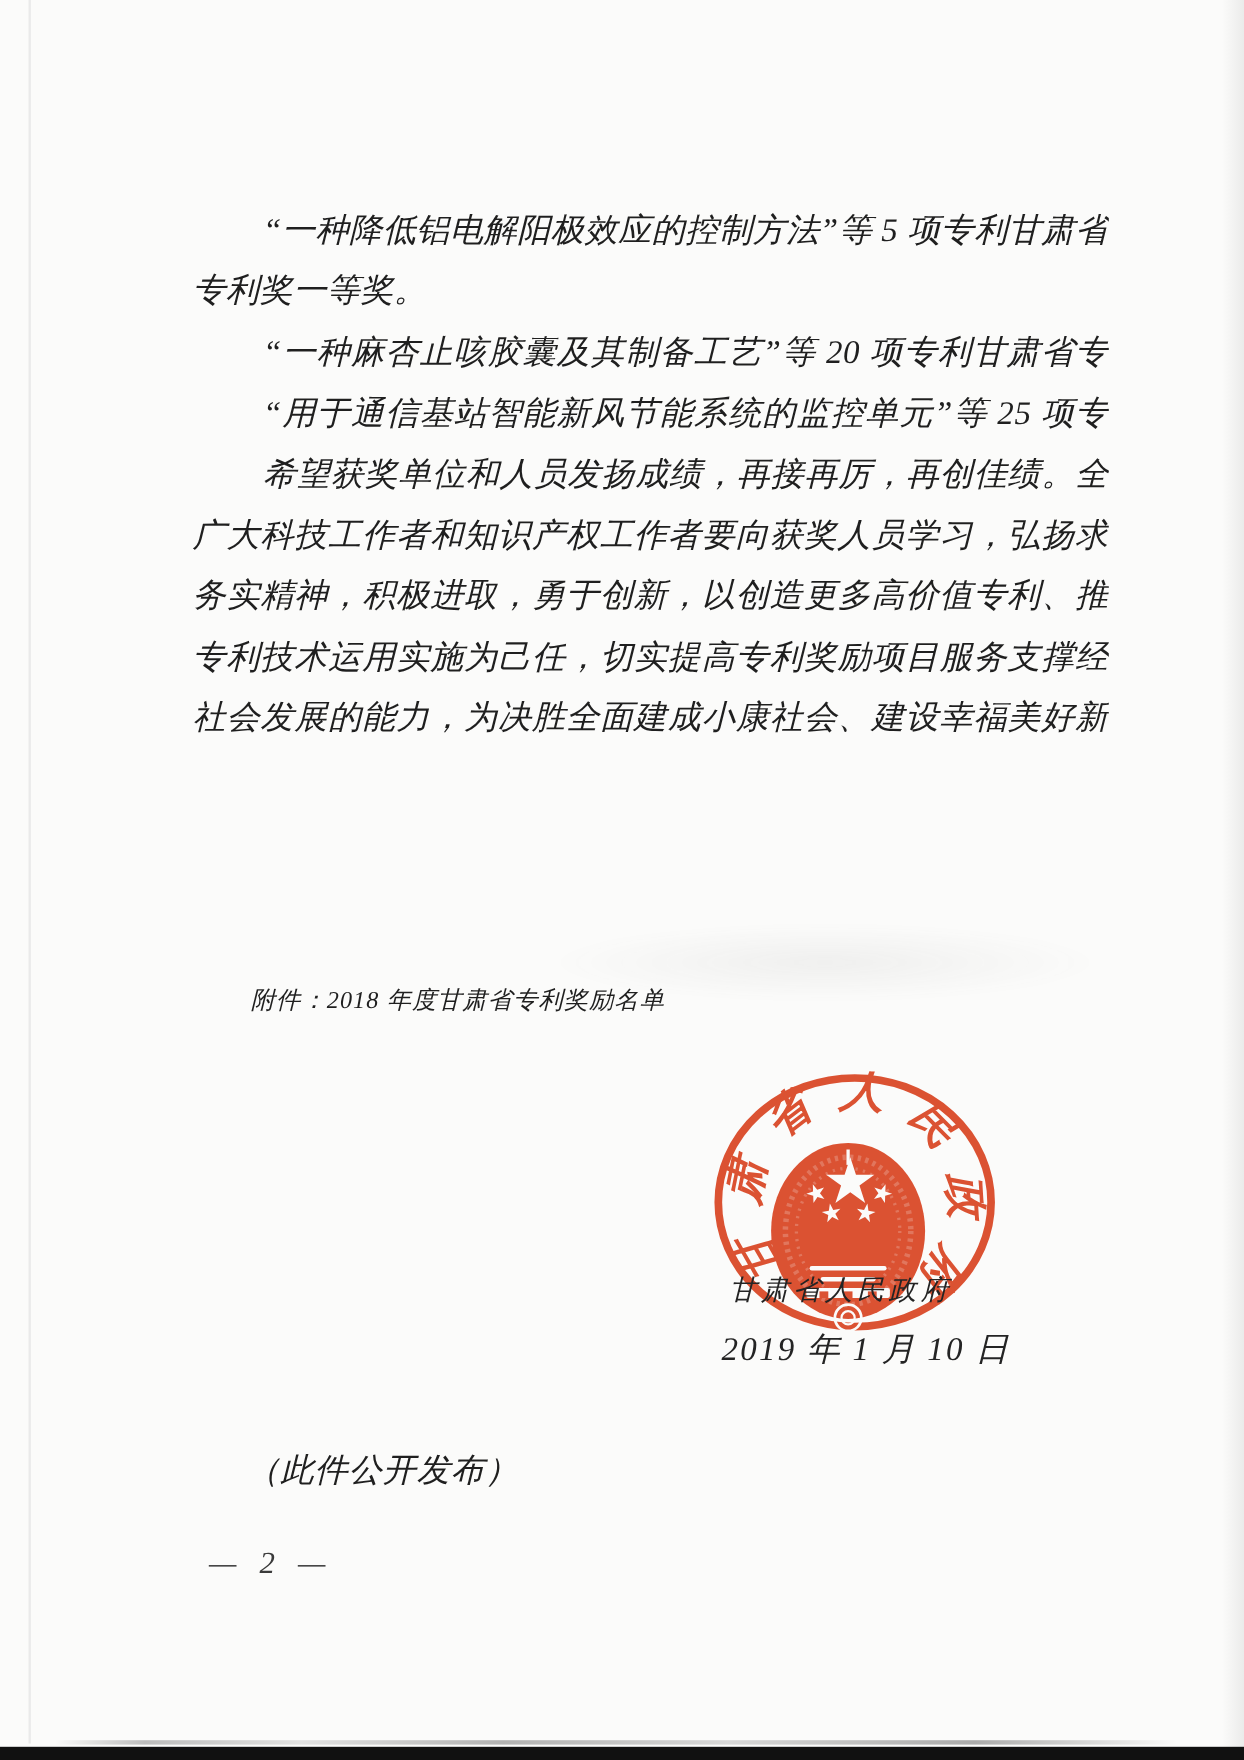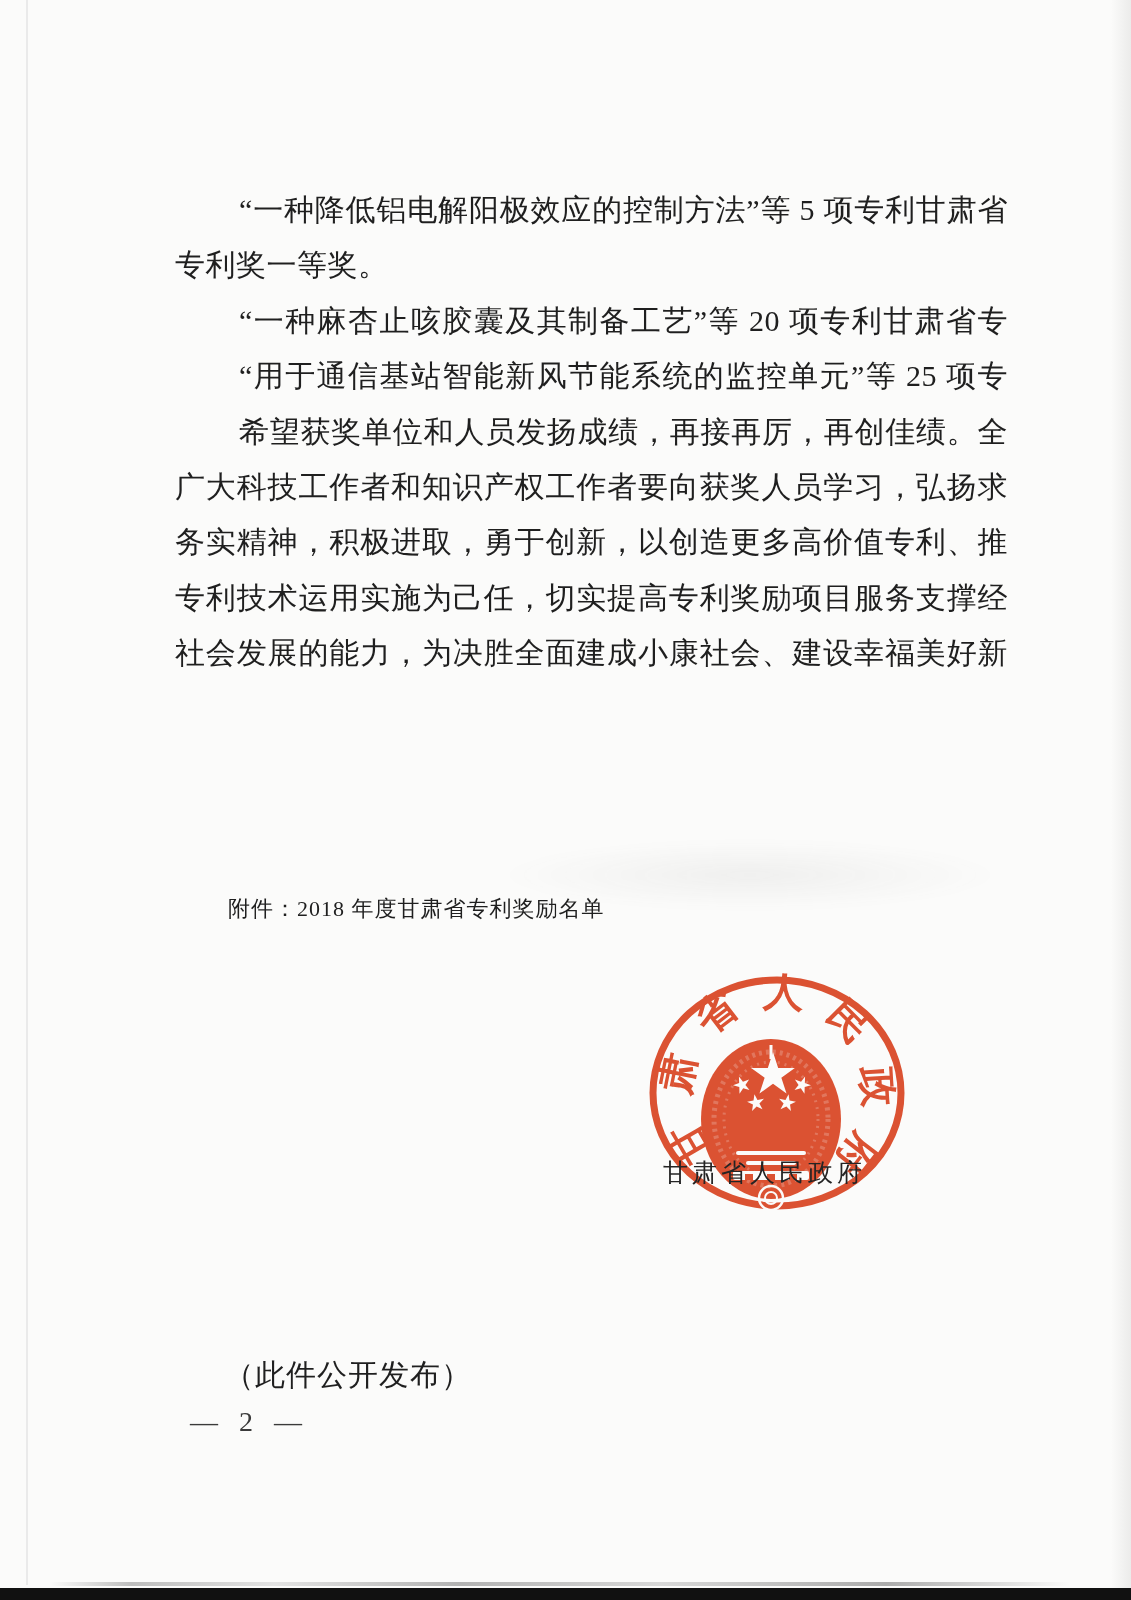"“一种降低铝电解阳极效应的控制方法”等 5 项专利甘肃省" .page { font-style: none -> italic }
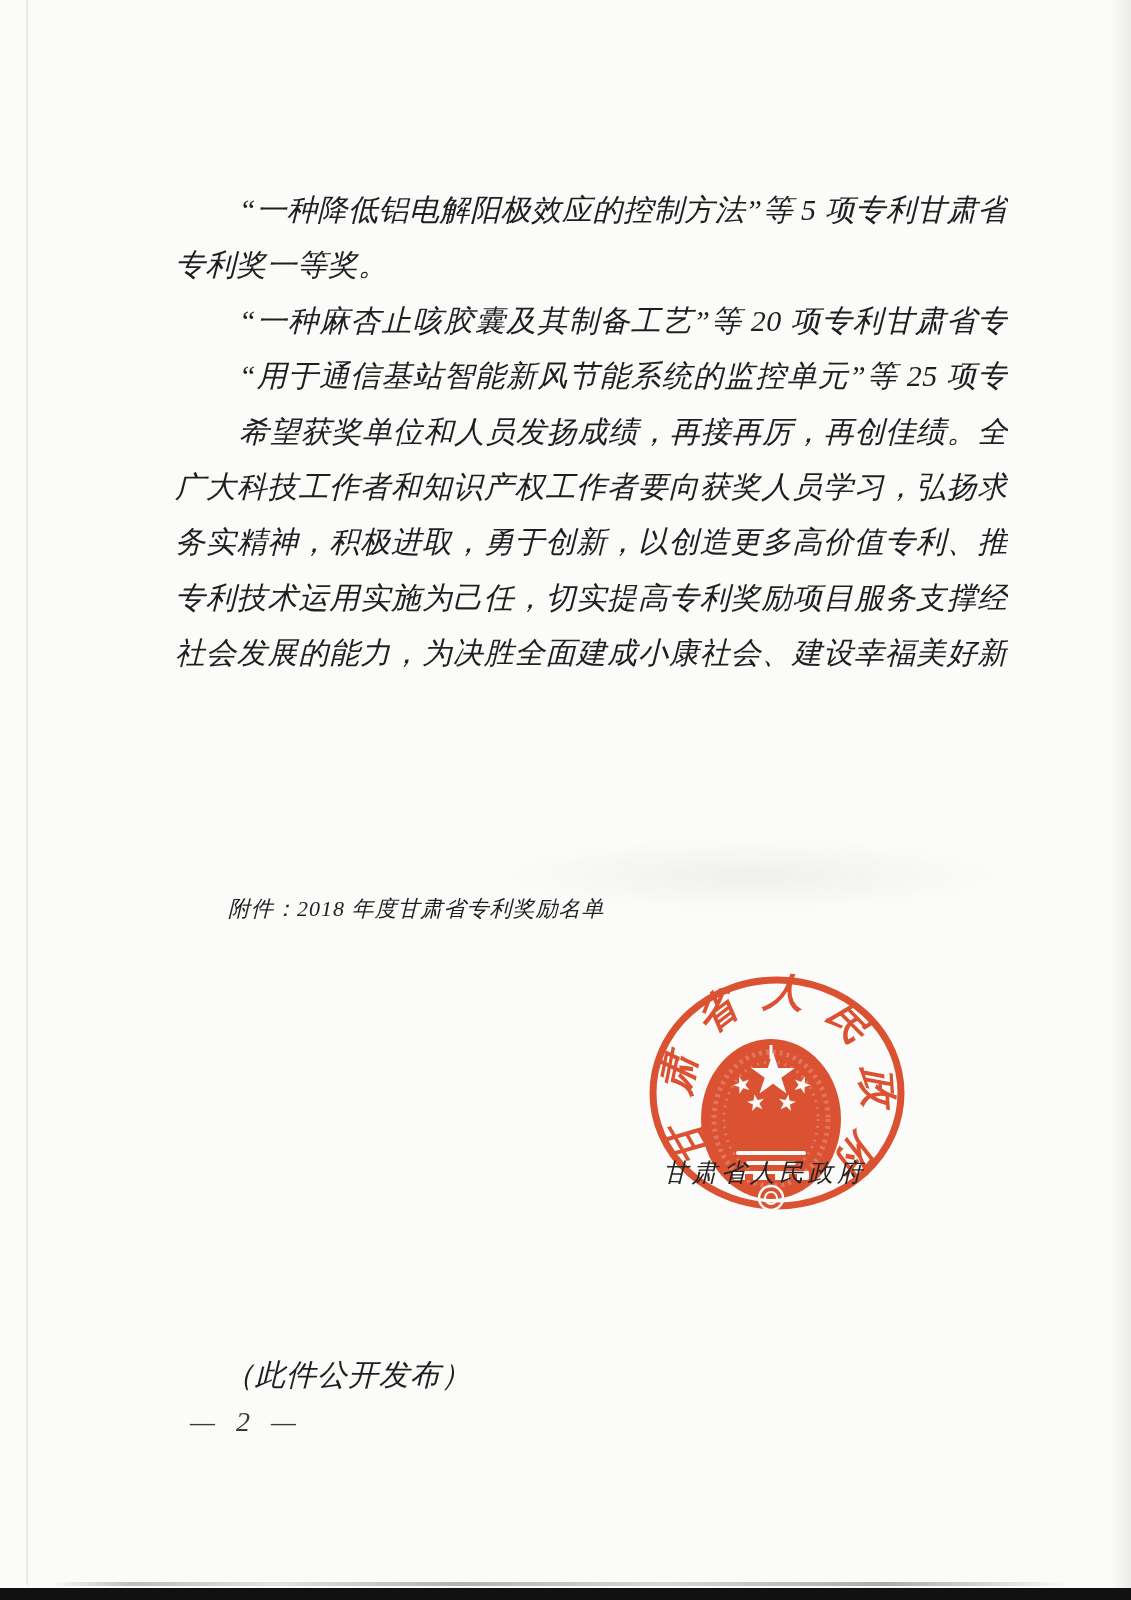"2019 年 1 月 10" div.issue-date { html: none -> <div>2019 年 1 月 10 日</div> }
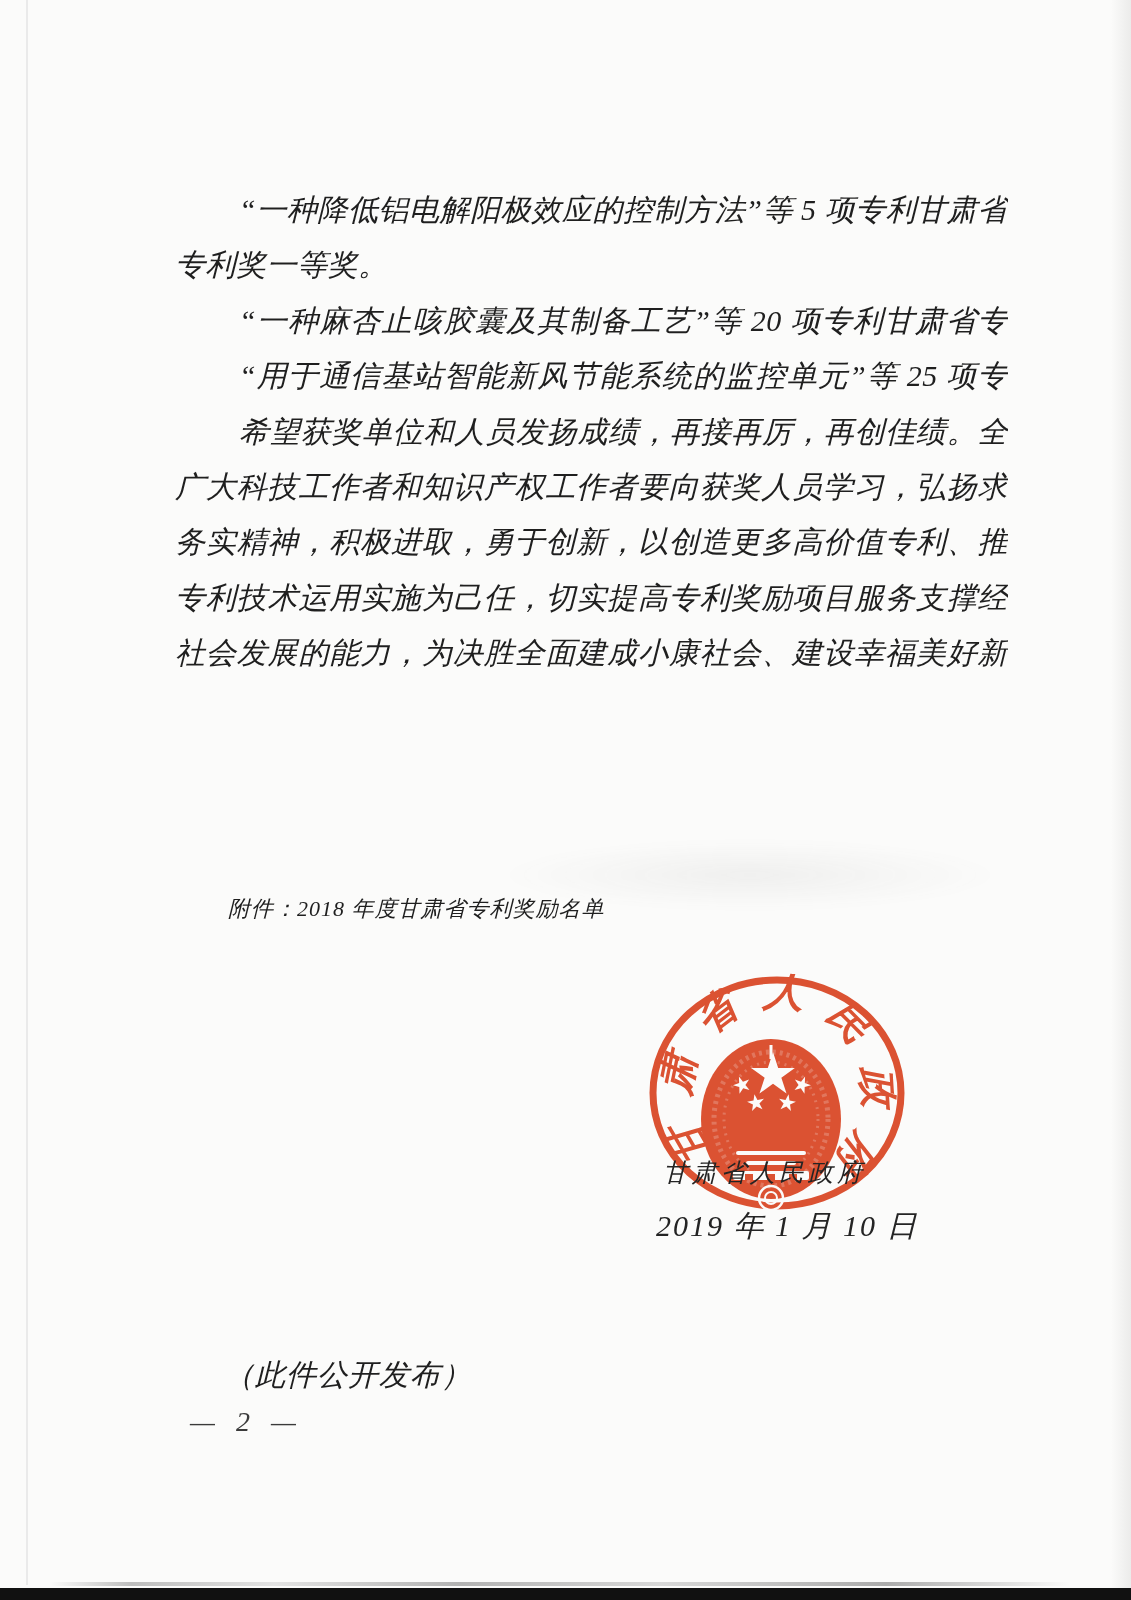"（此件公开发布）" .footer-note { margin-top: 39px -> none }
